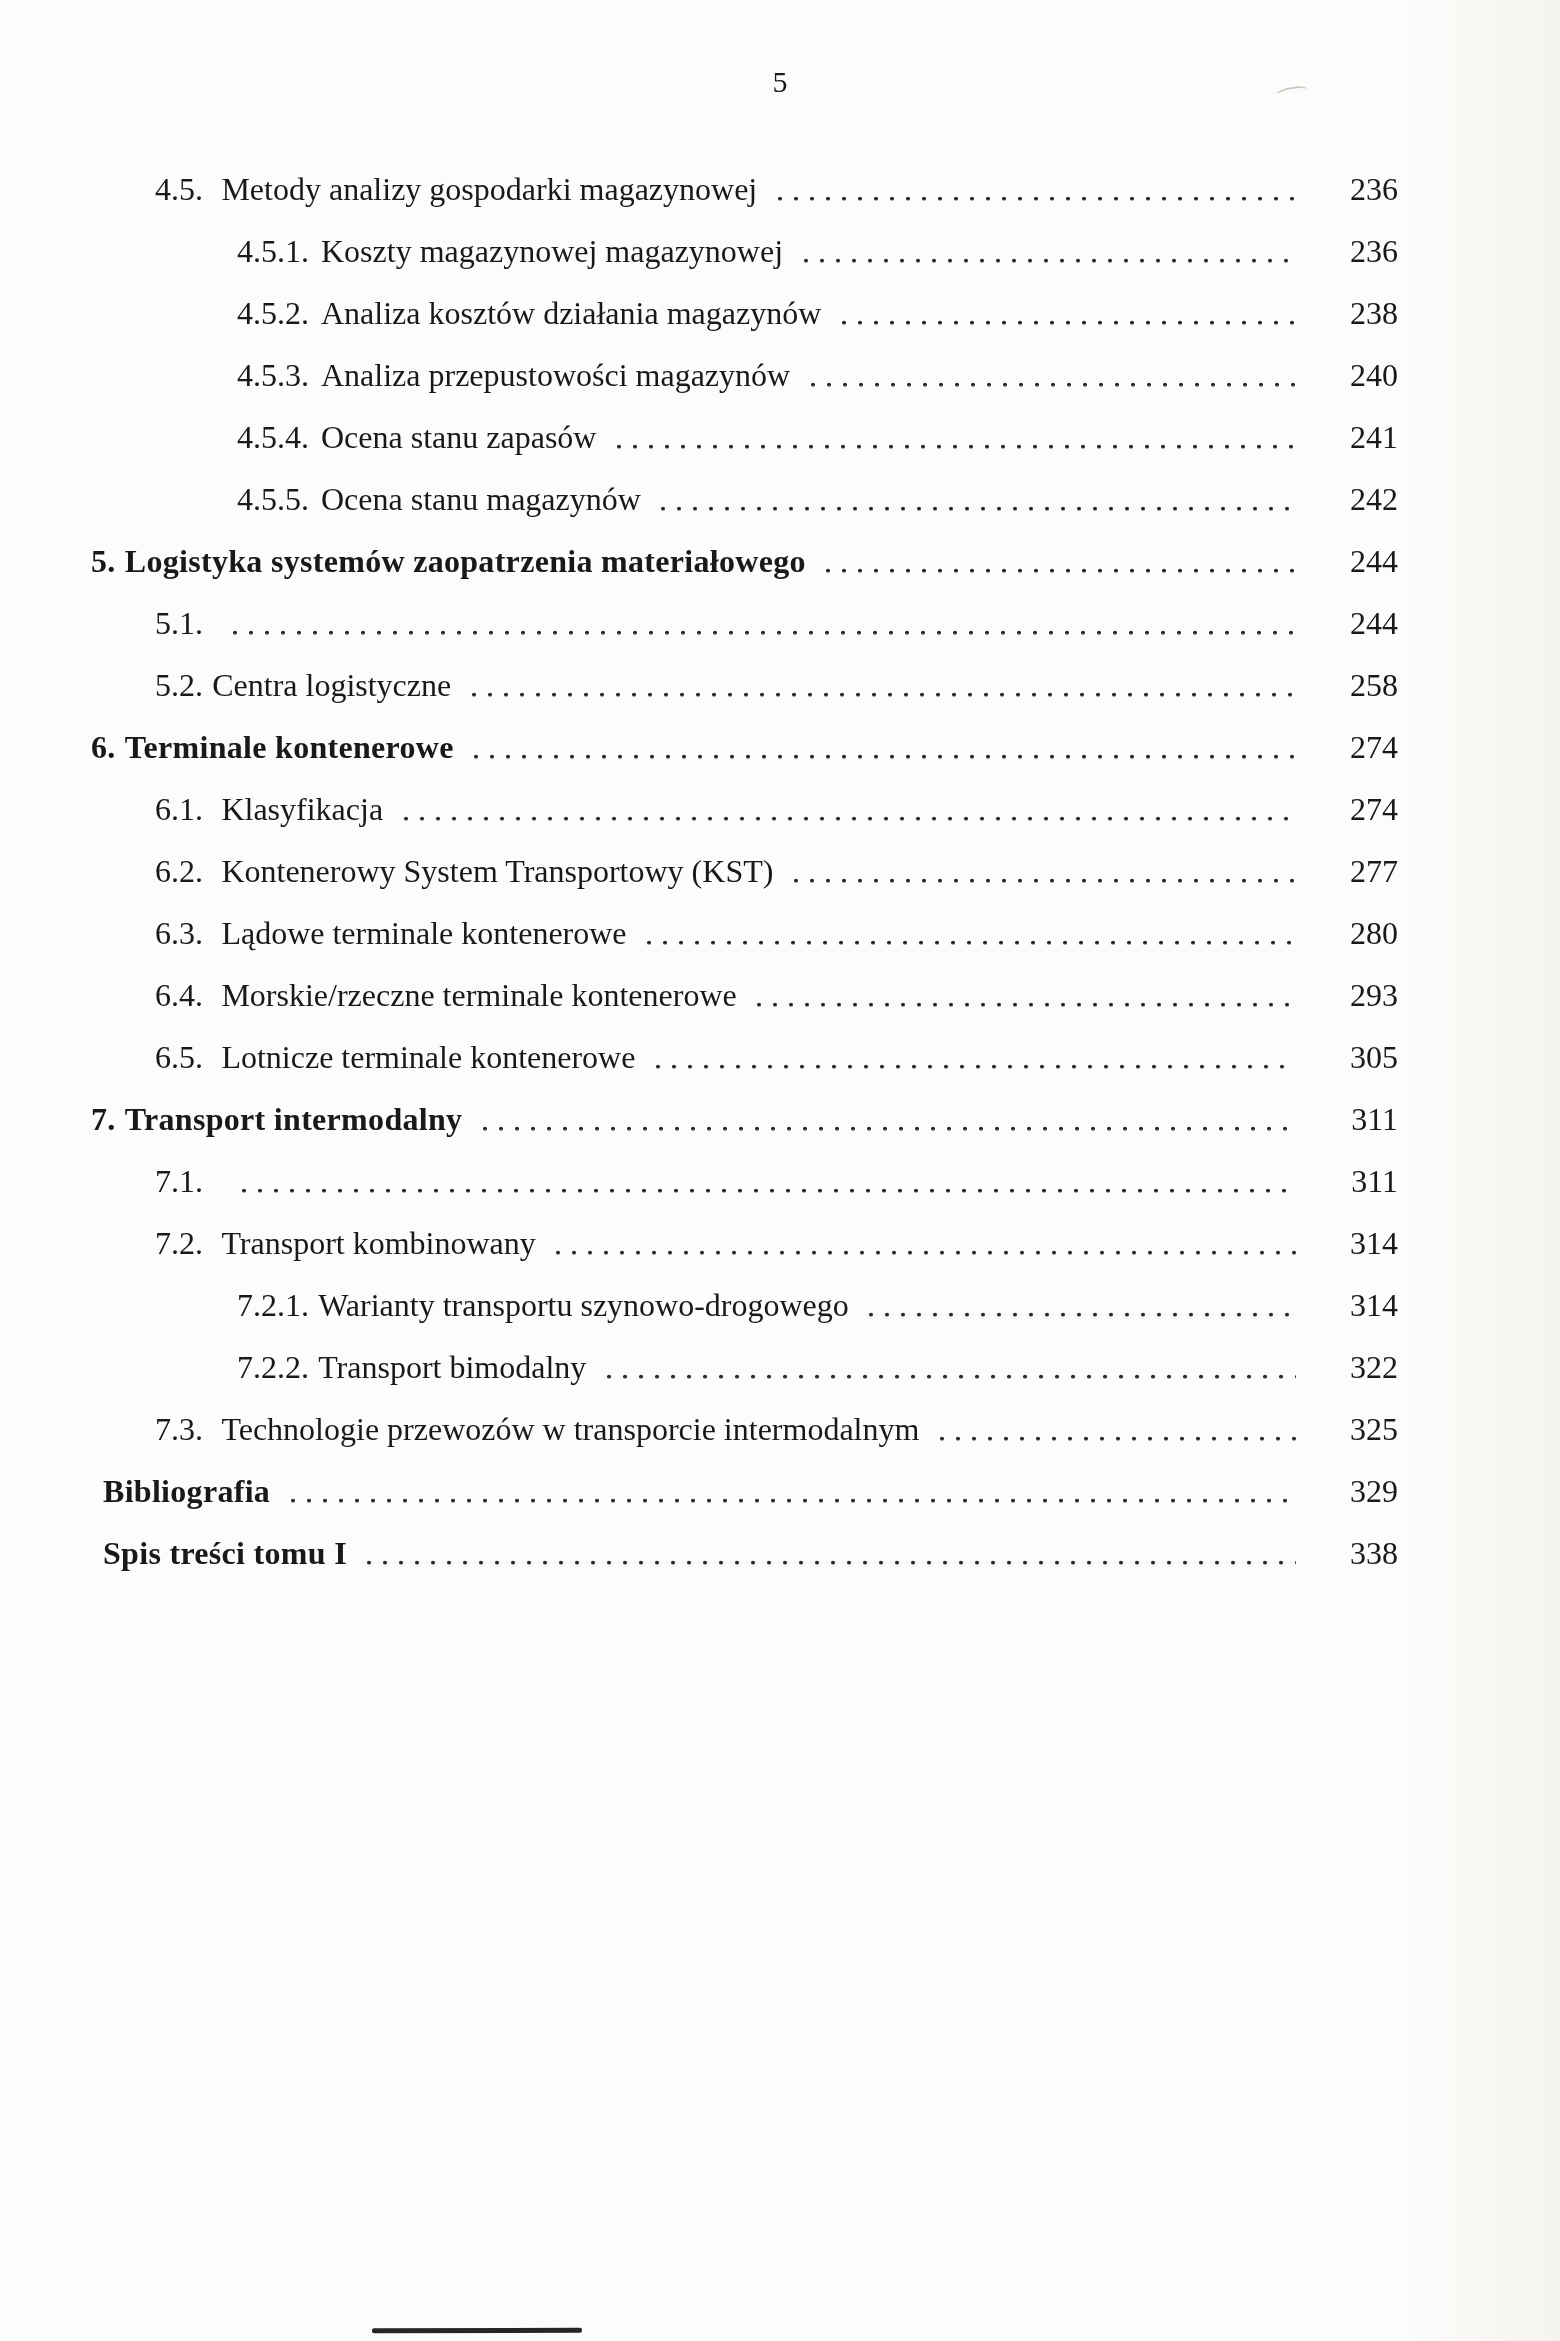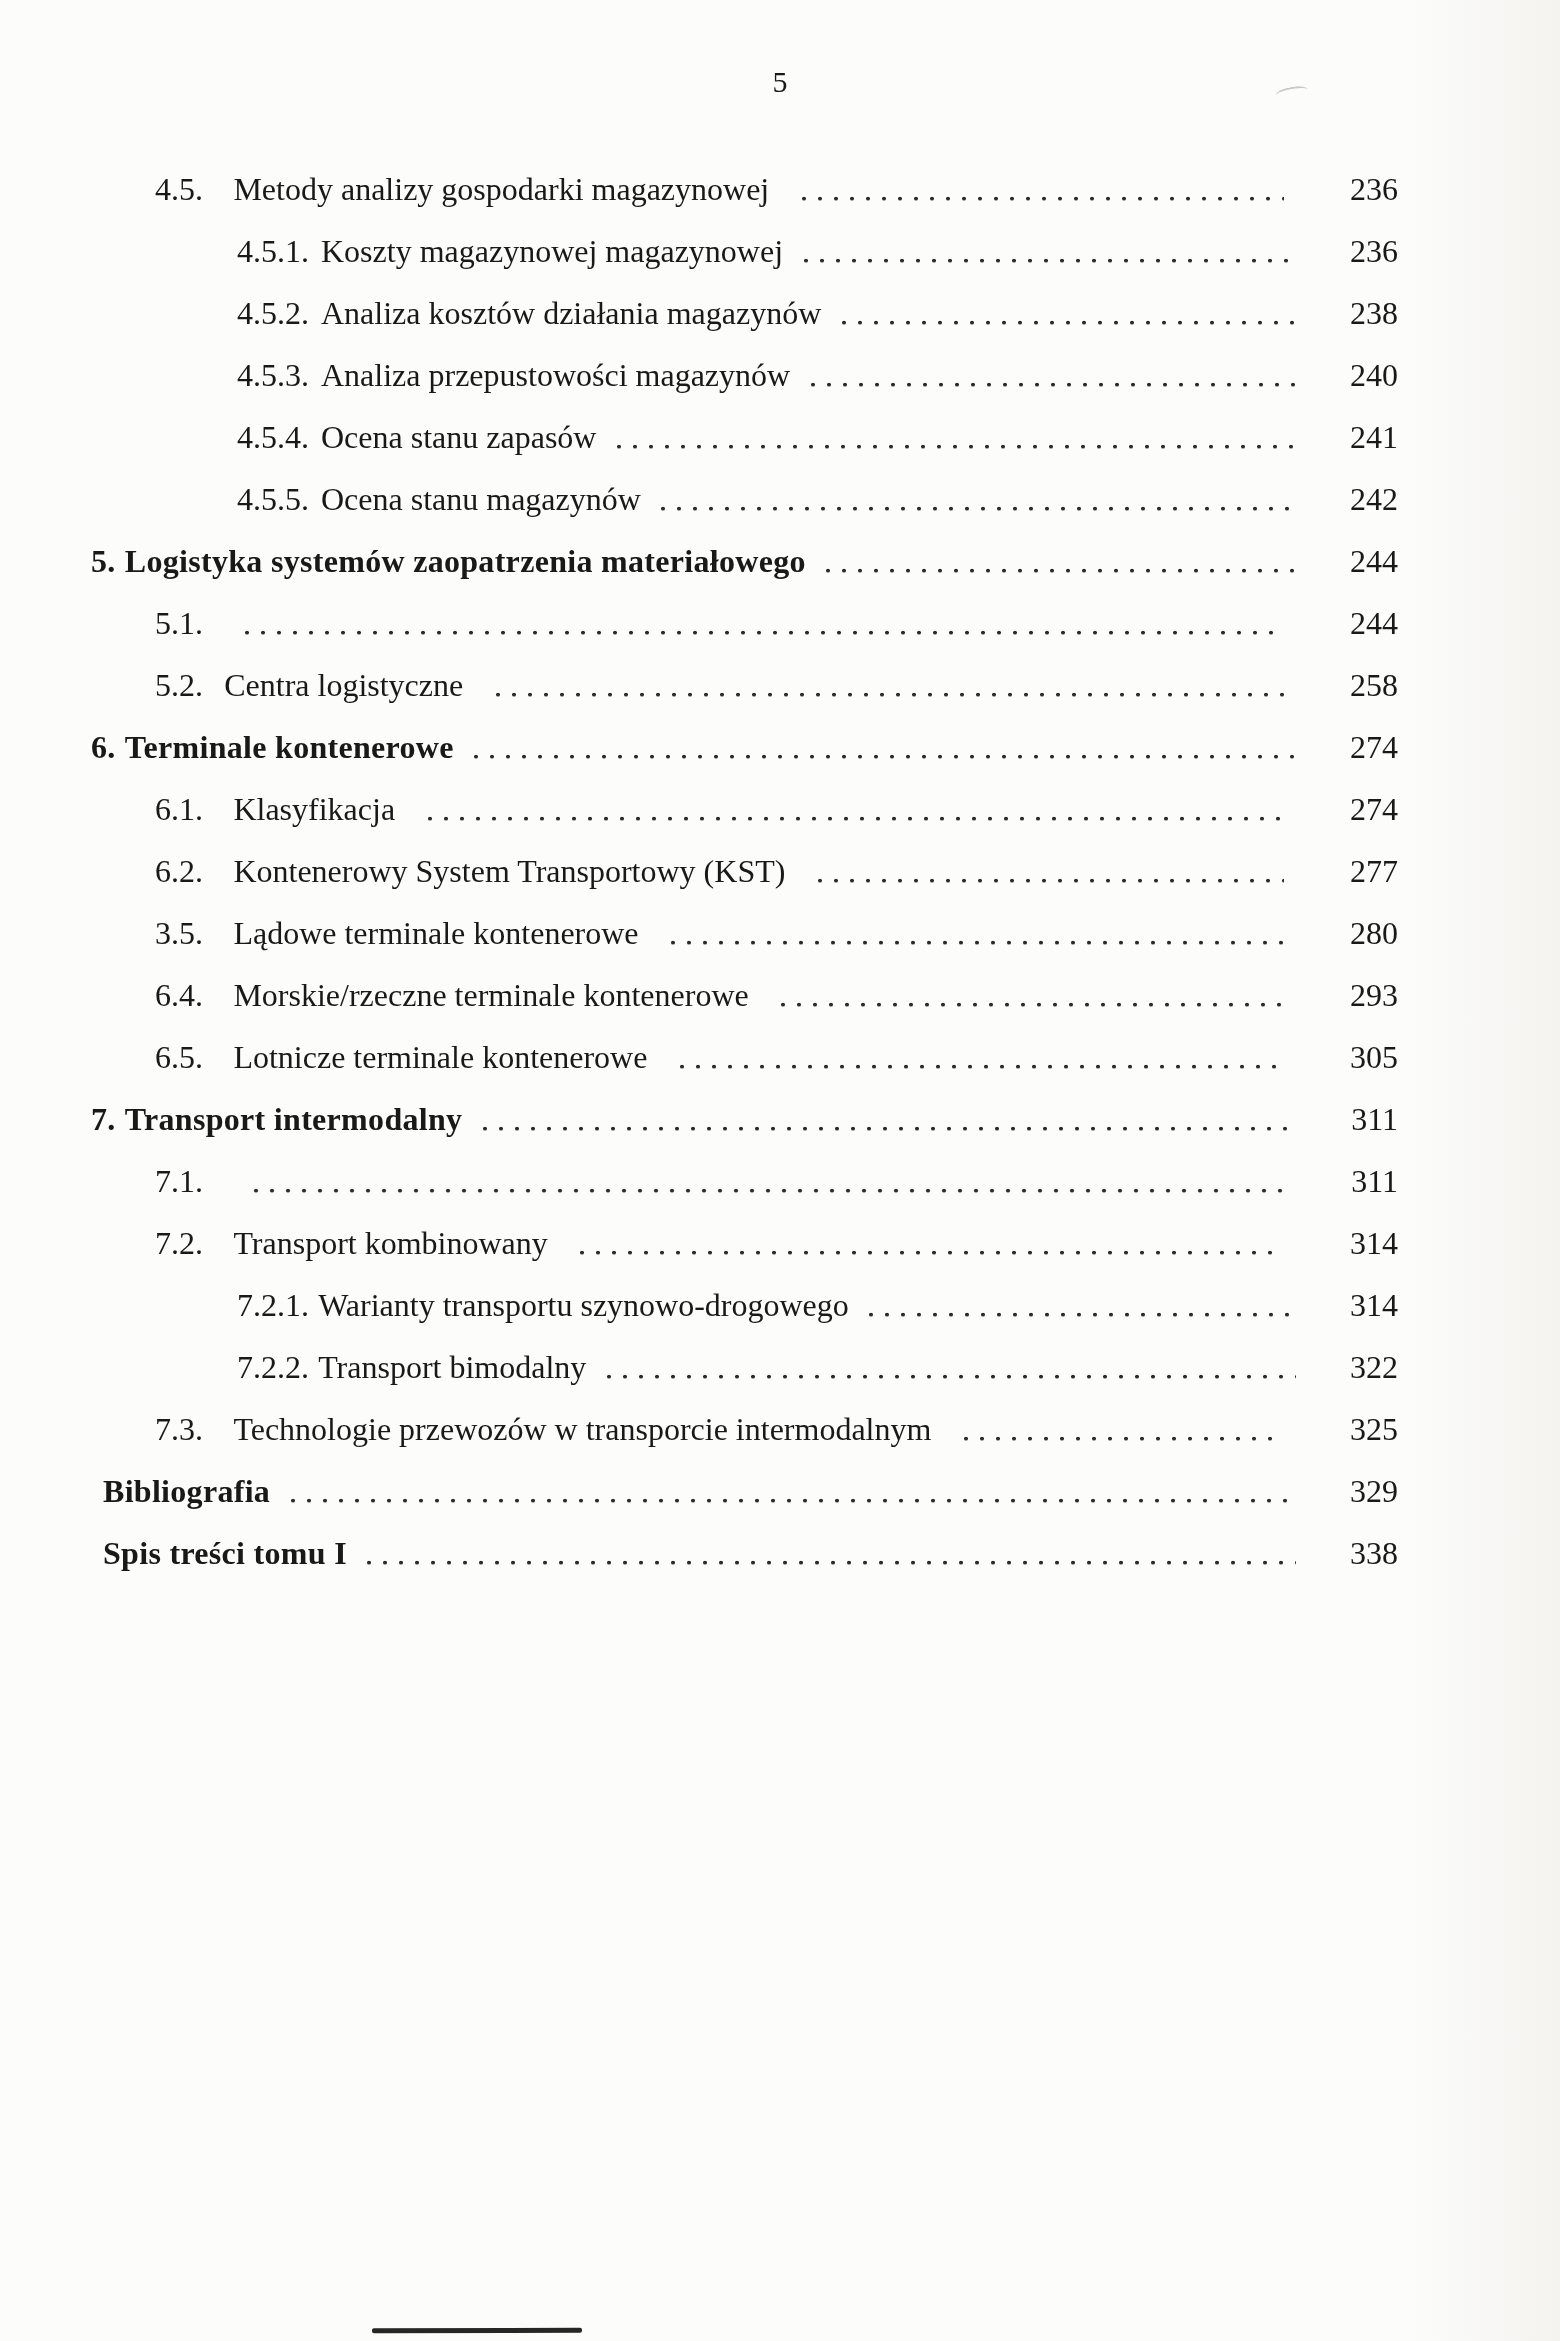"4.5." .toc-row.level-1 { gap: 12px -> none }
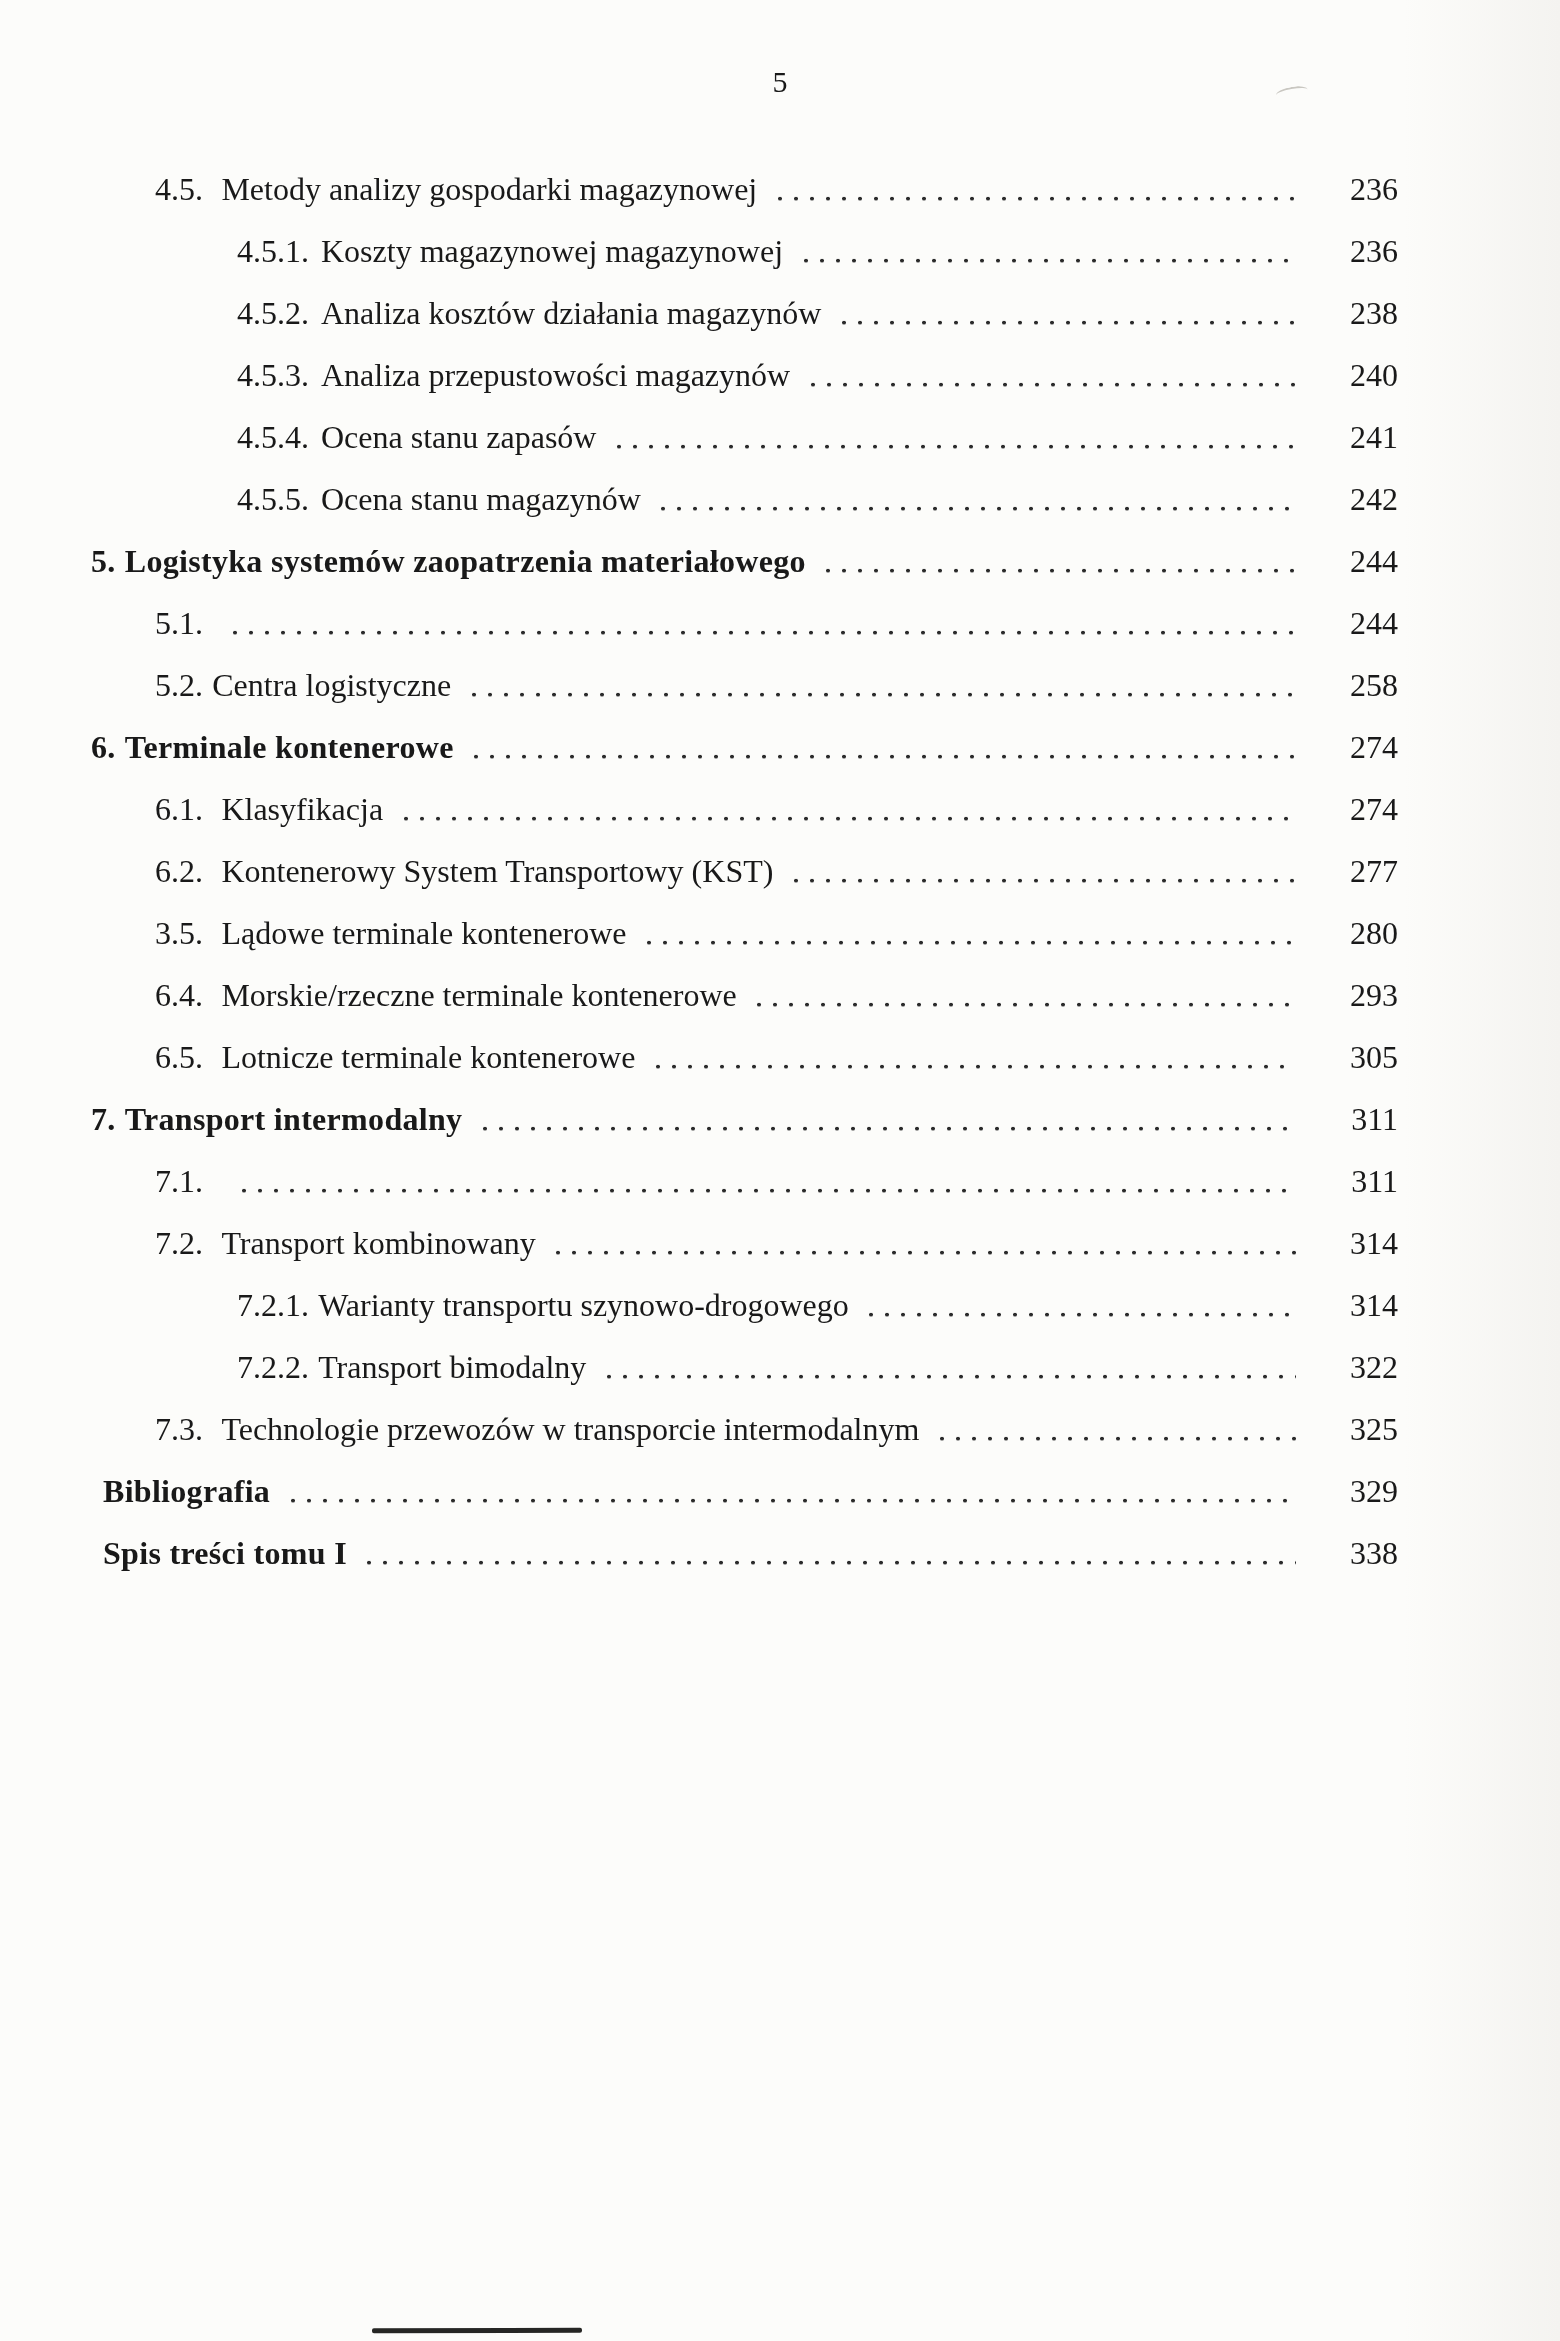"3.5." span.num { text: 3.5 -> 6.3 }
